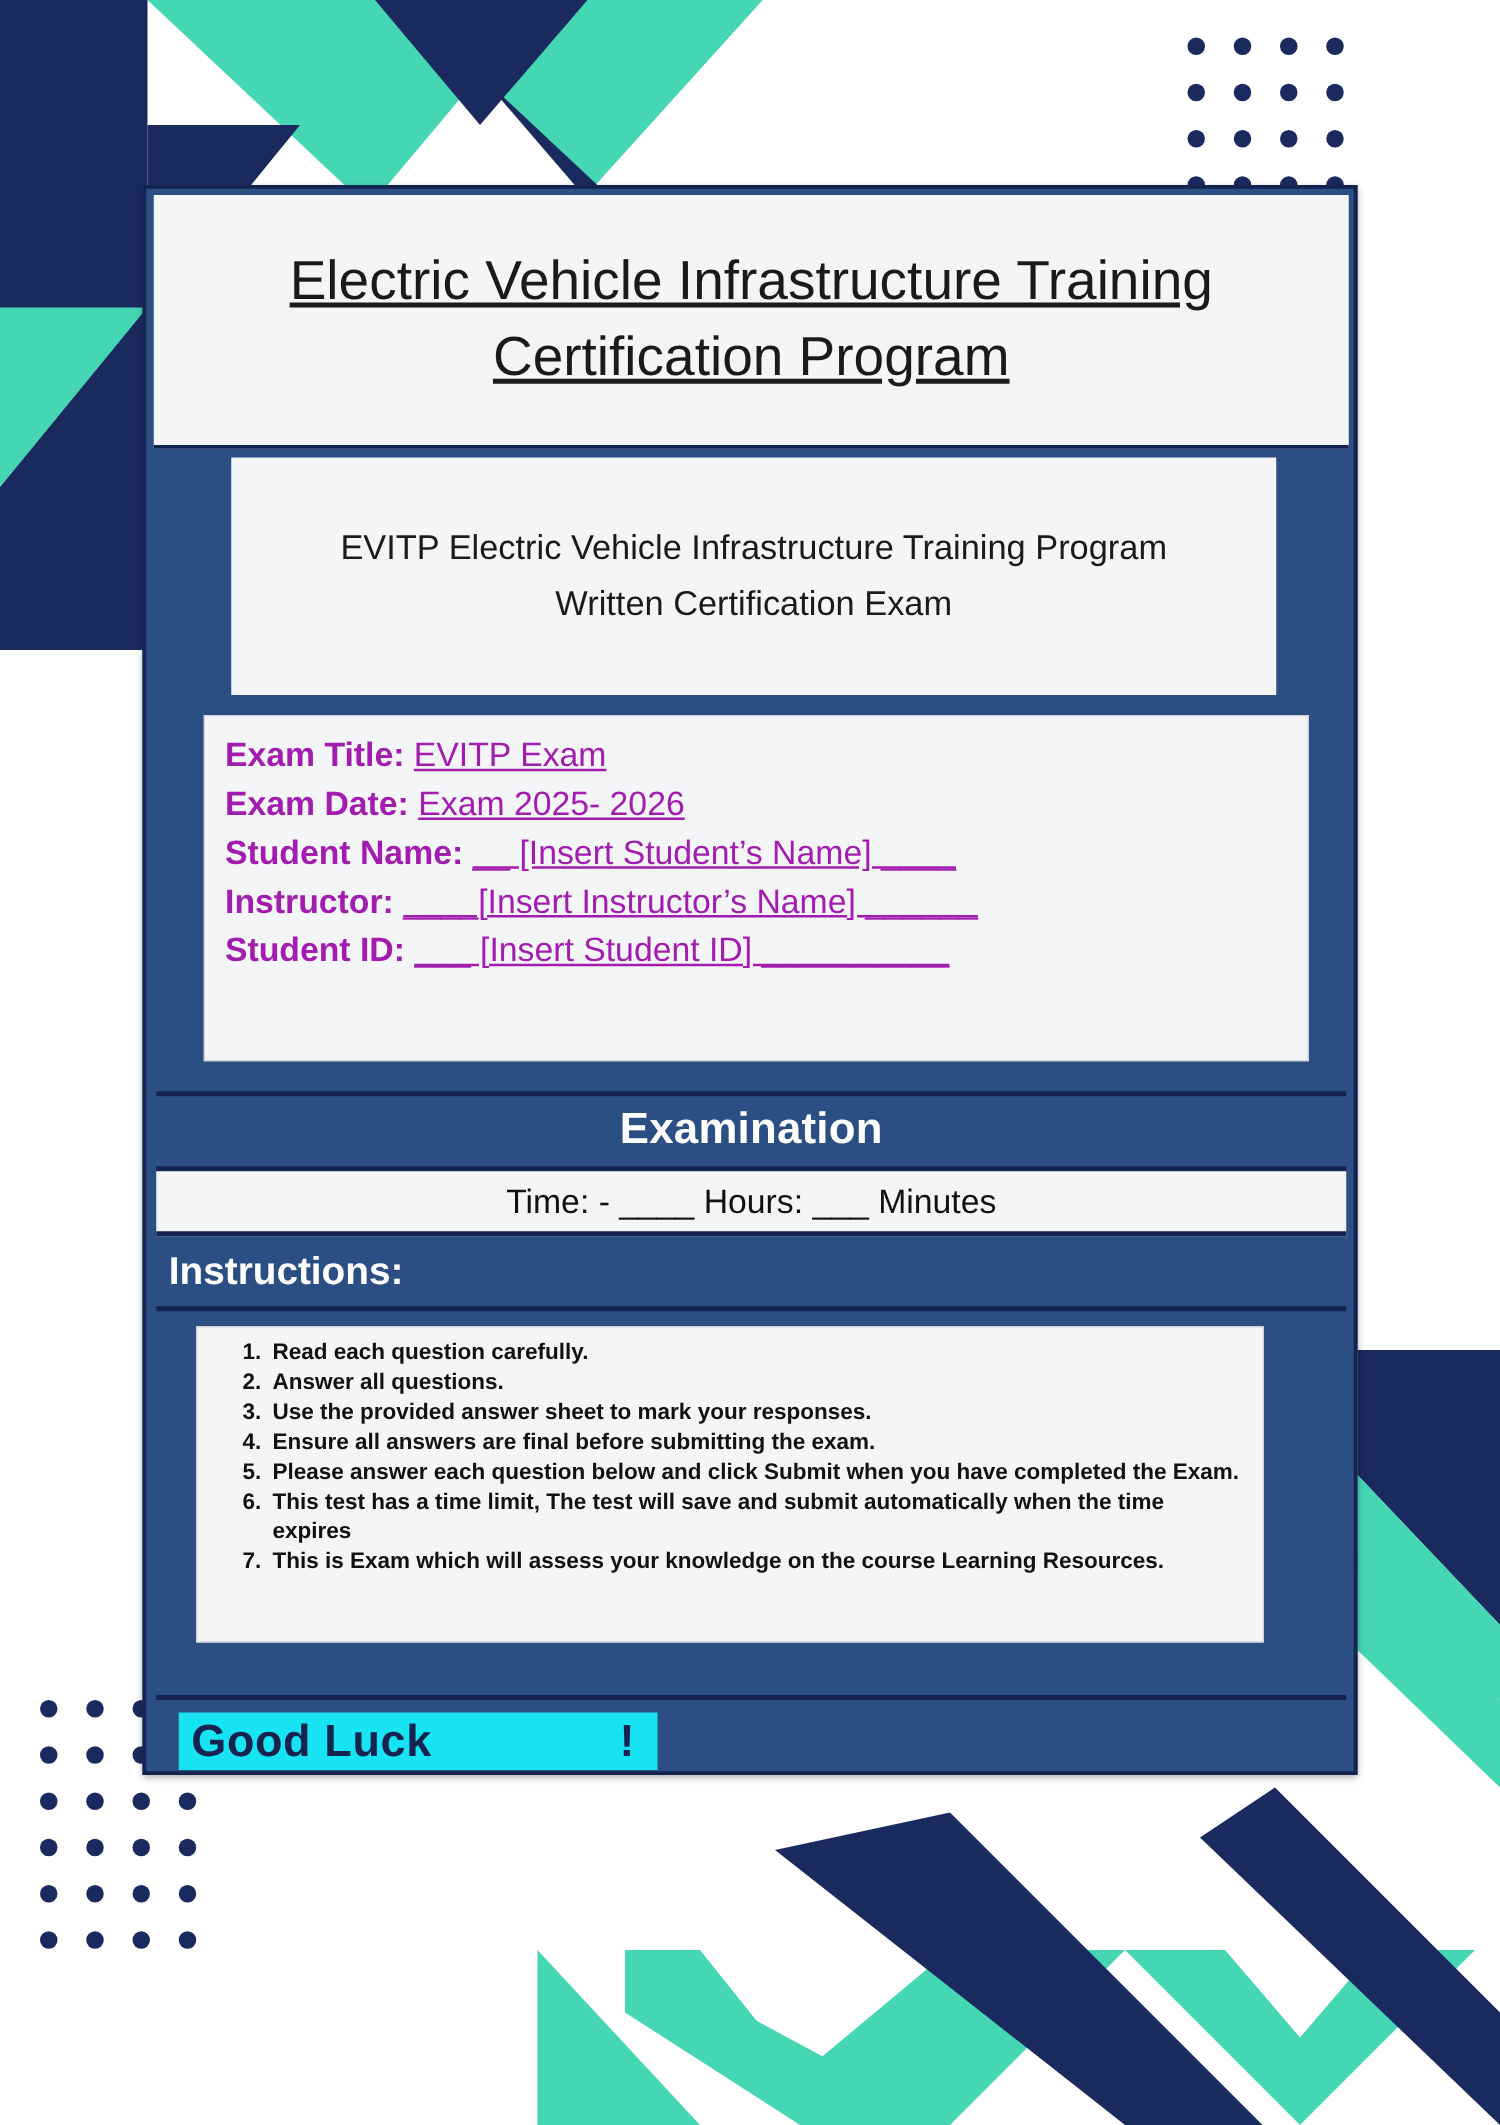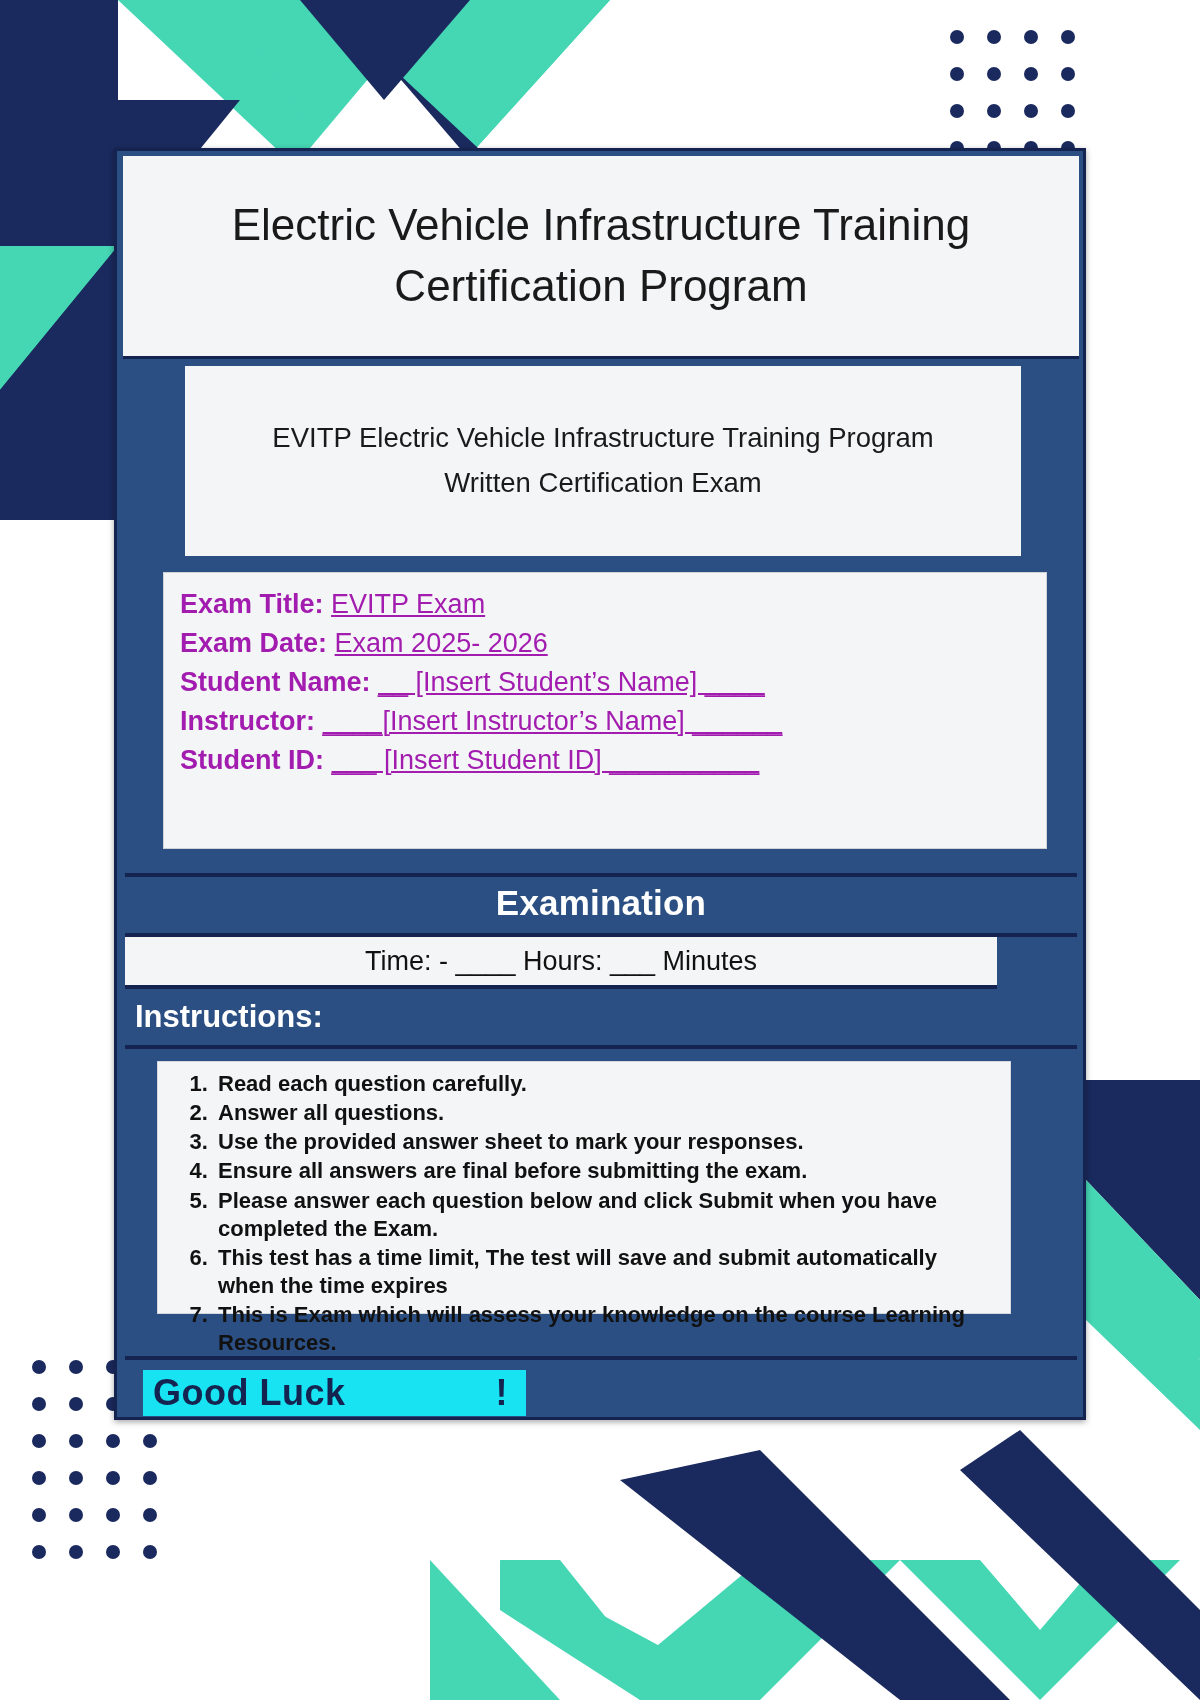"Electric Vehicle Infrastructure Training" #title-panel .t { text-decoration: none -> underline }
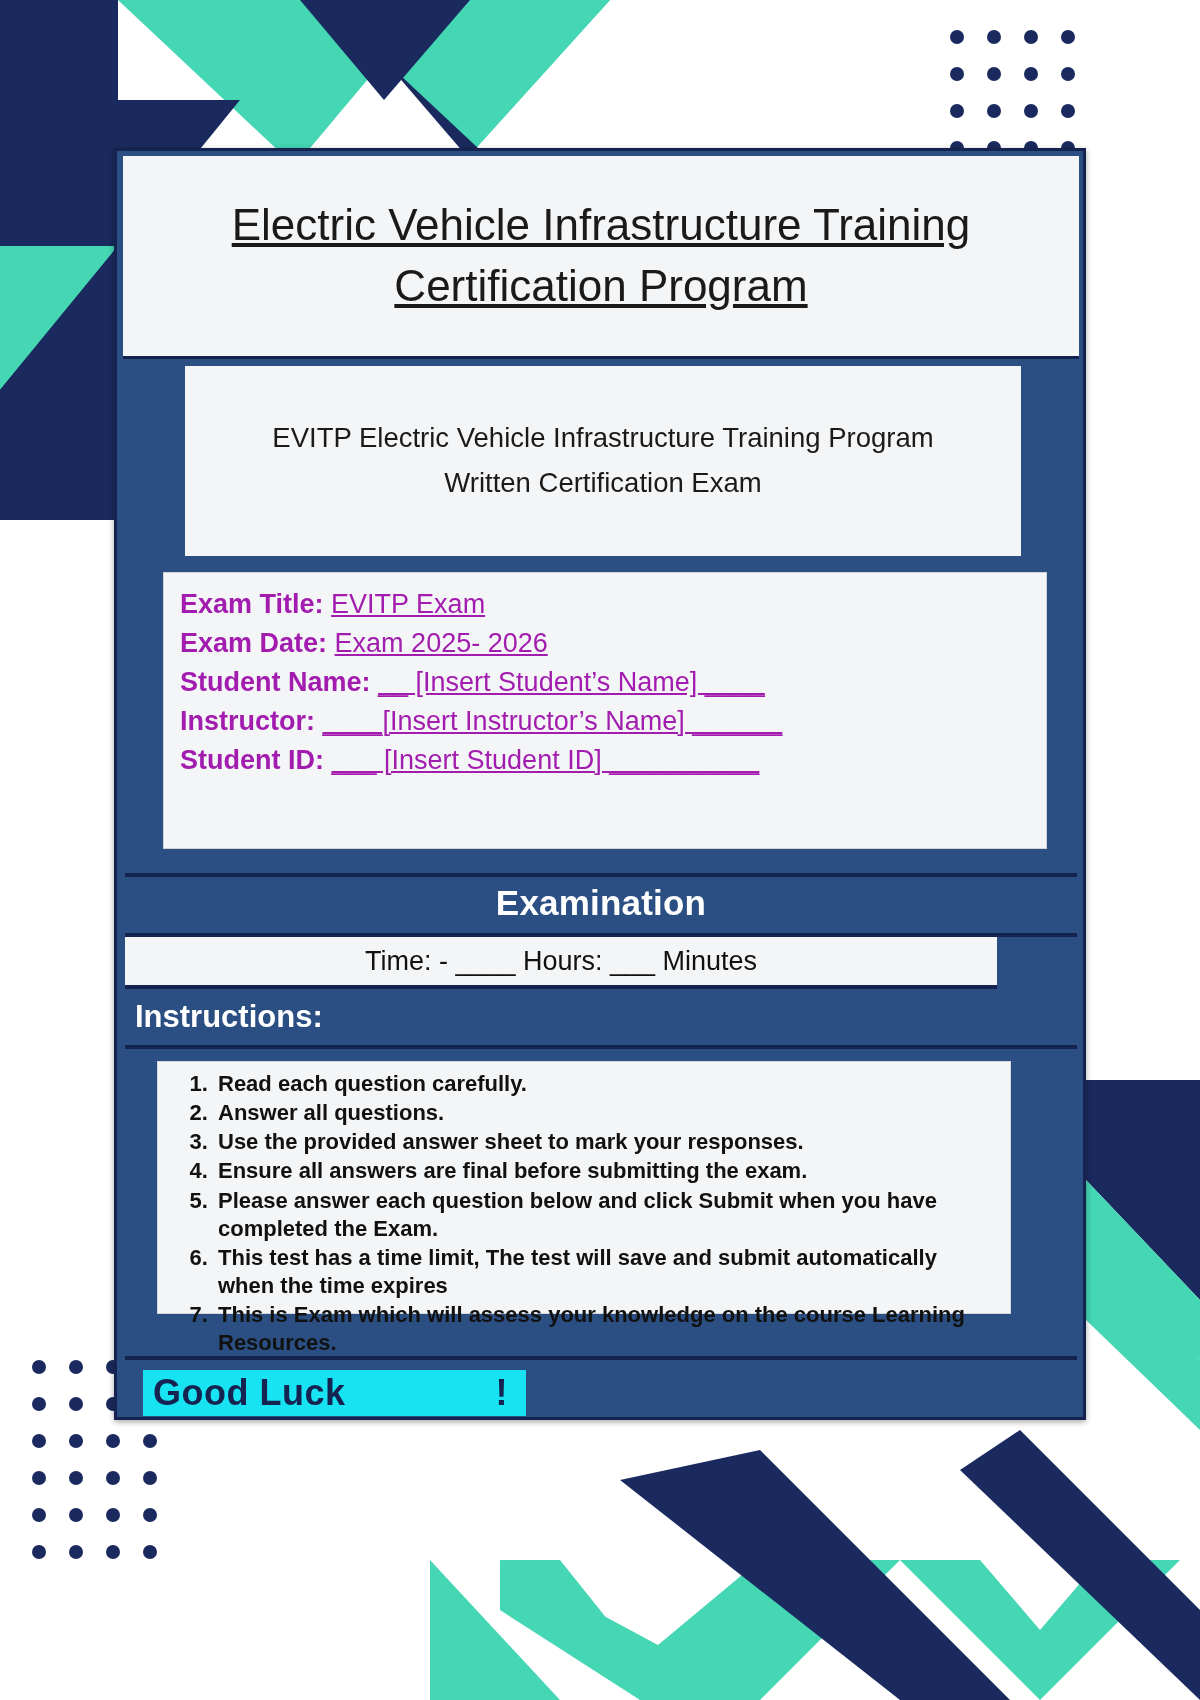"Time: - ____ Hours: ___" #time-row { width: 872px -> 952px }
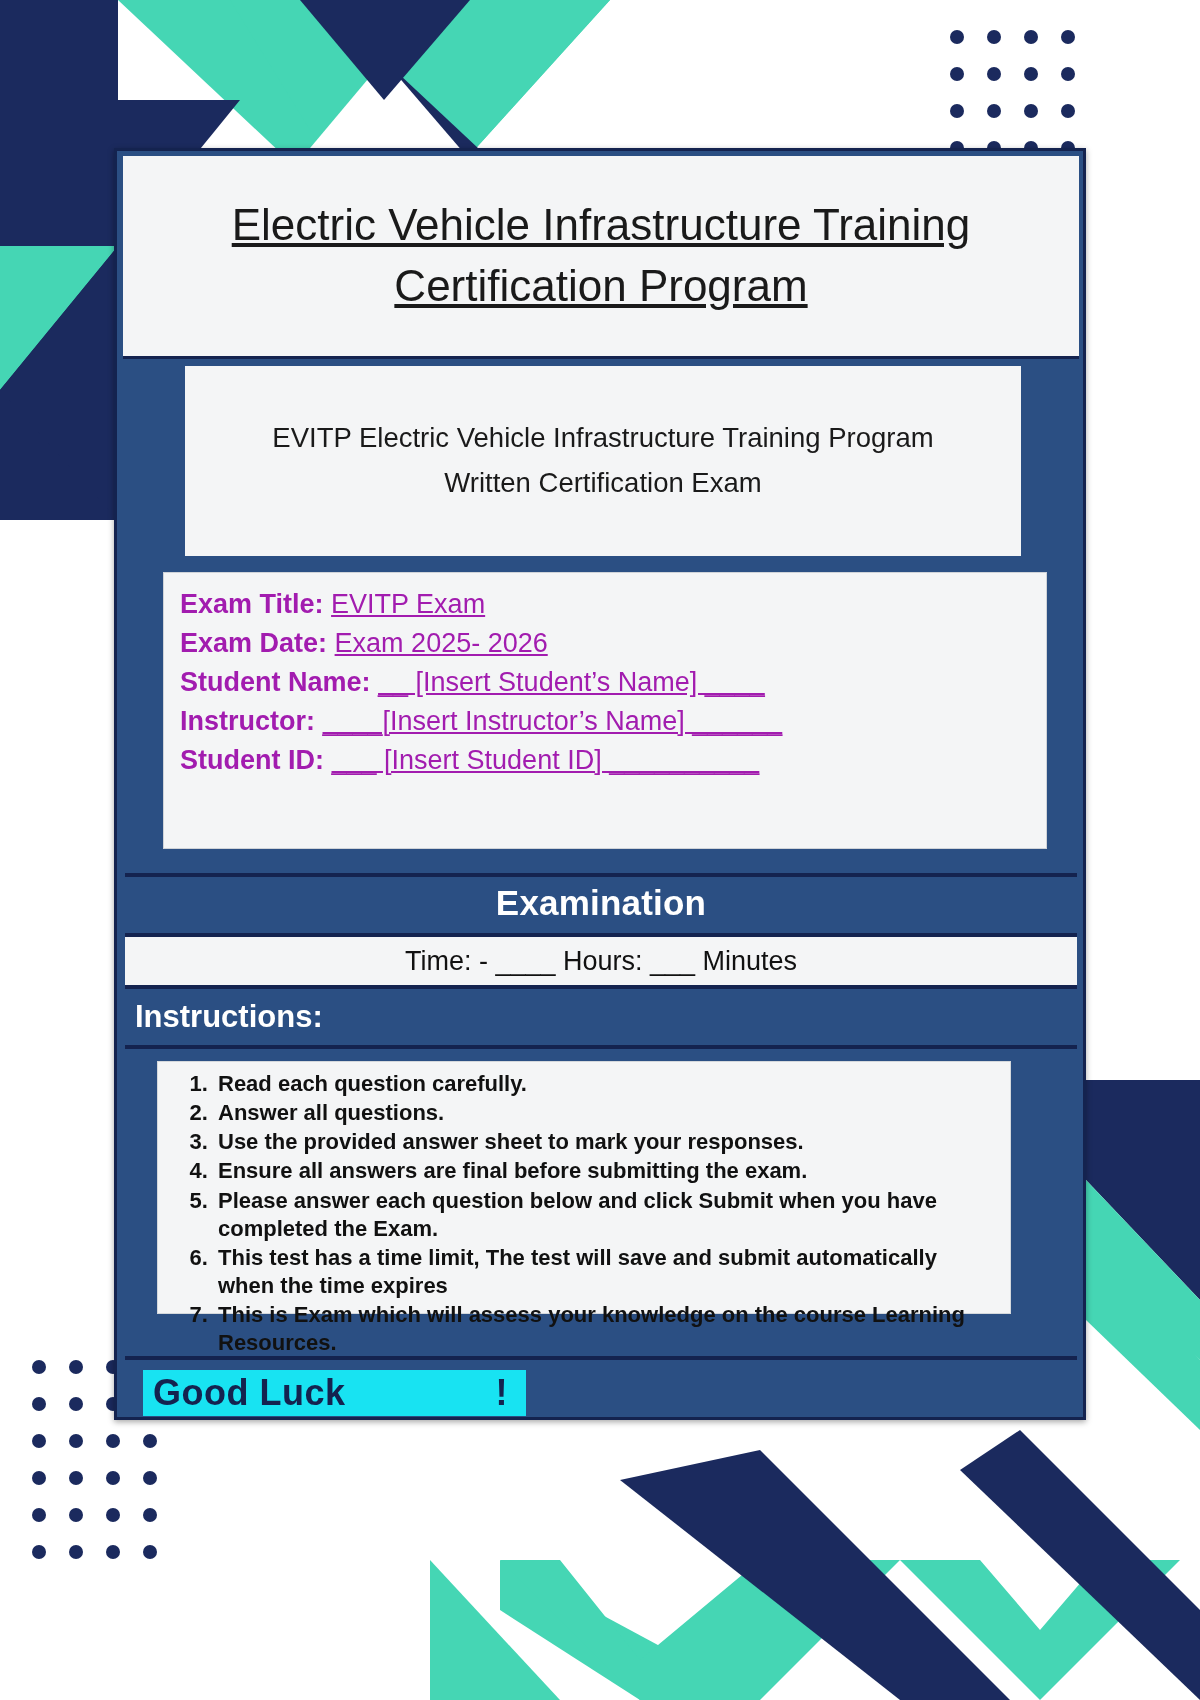"Read each question carefully." ol#instr-list li { font-size: 22px -> 18px }
